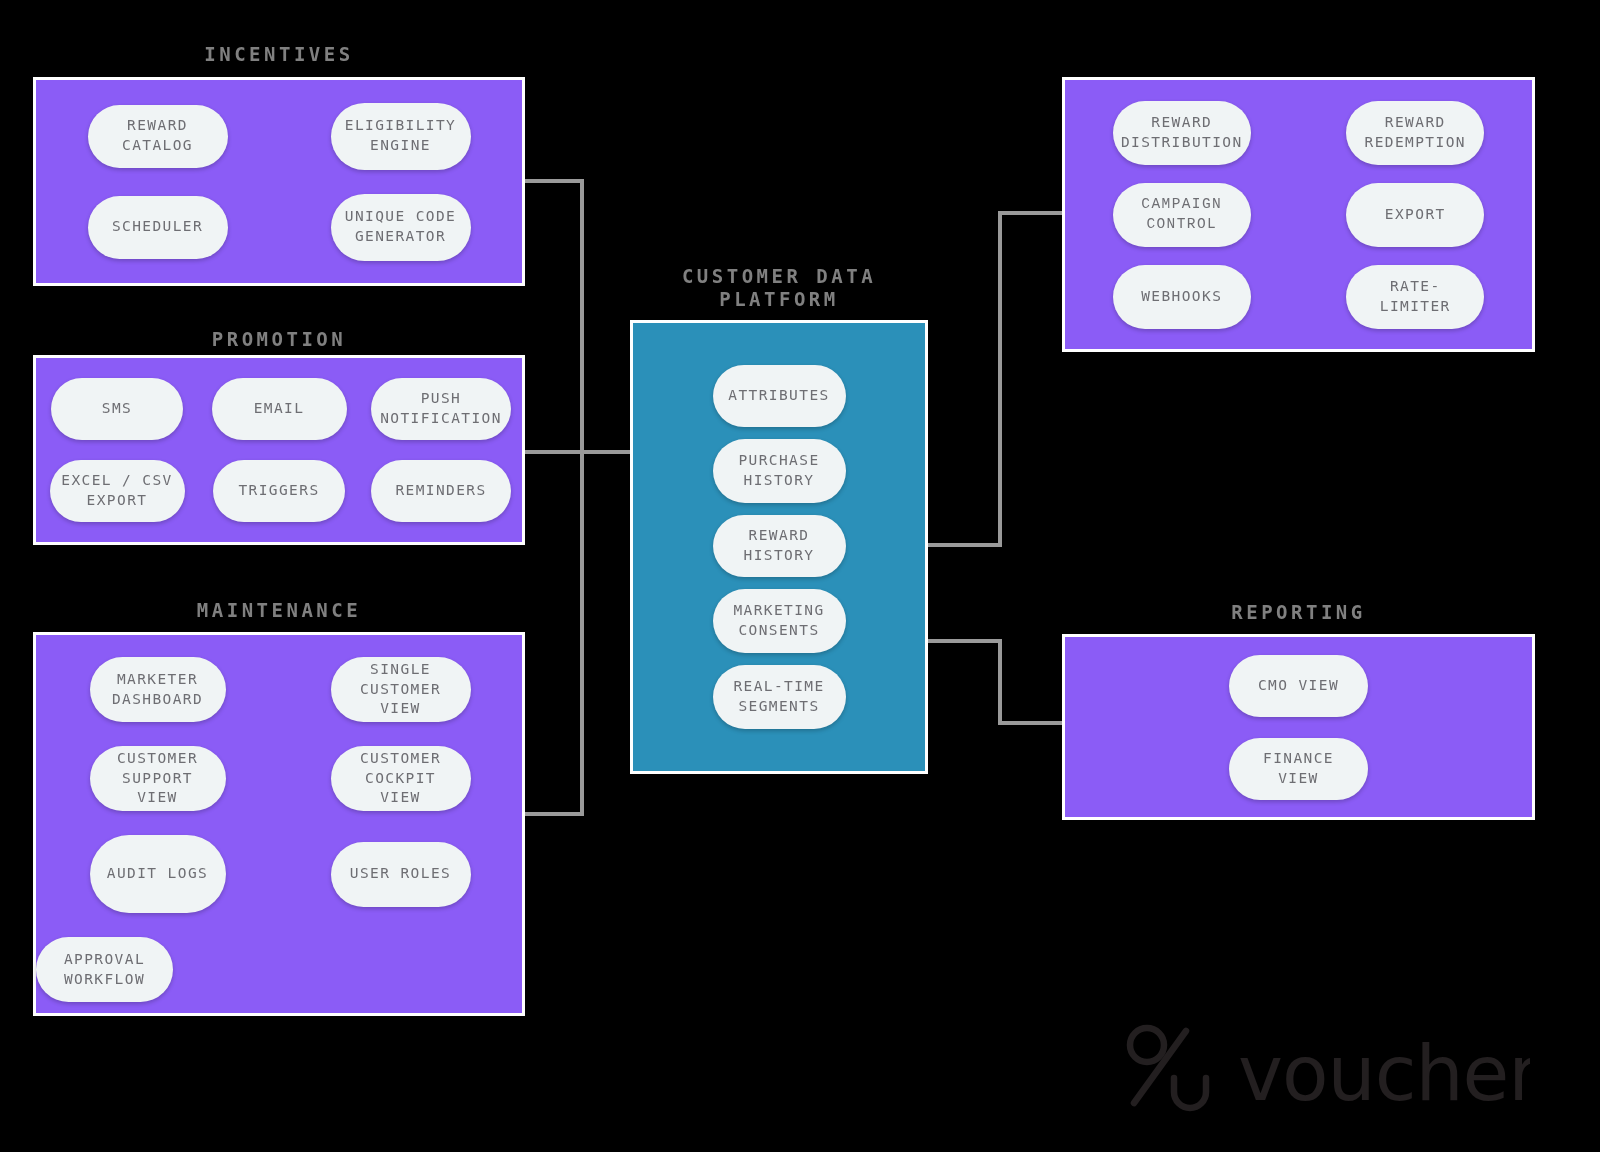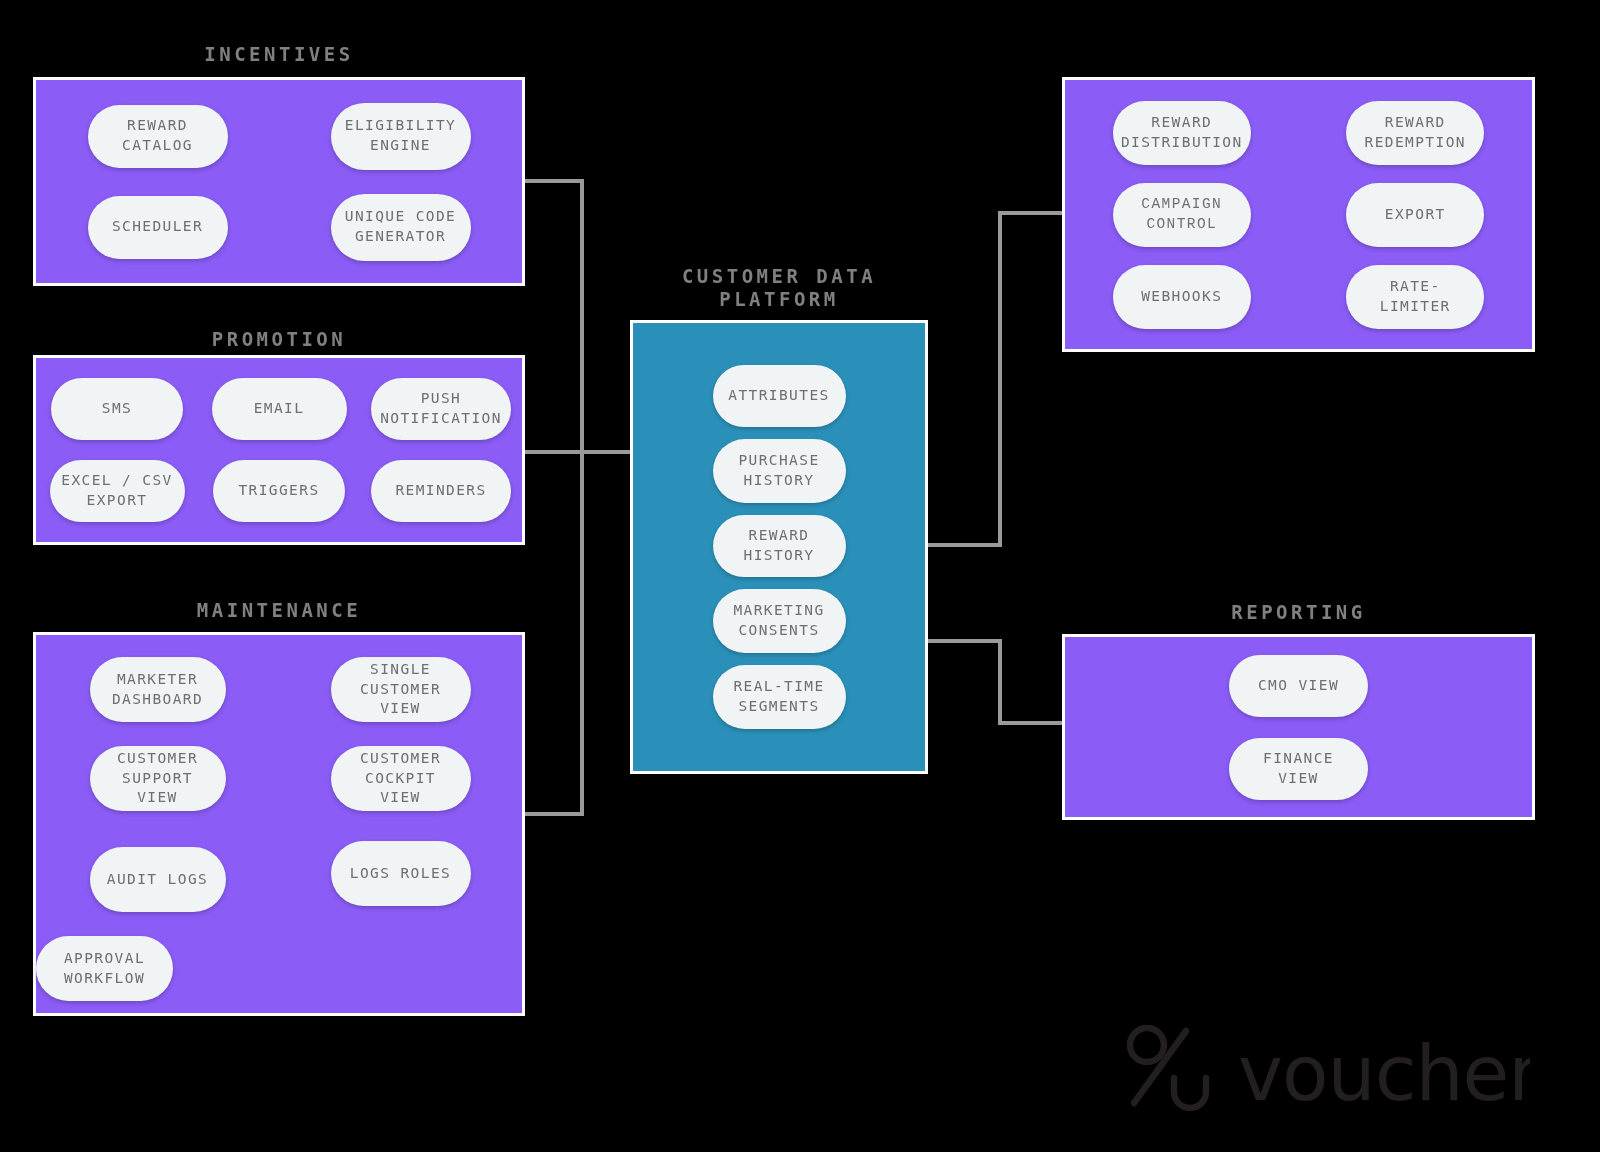"AUDIT LOGS" div.pill { height: 65px -> 78px; margin-top: 12px -> none }
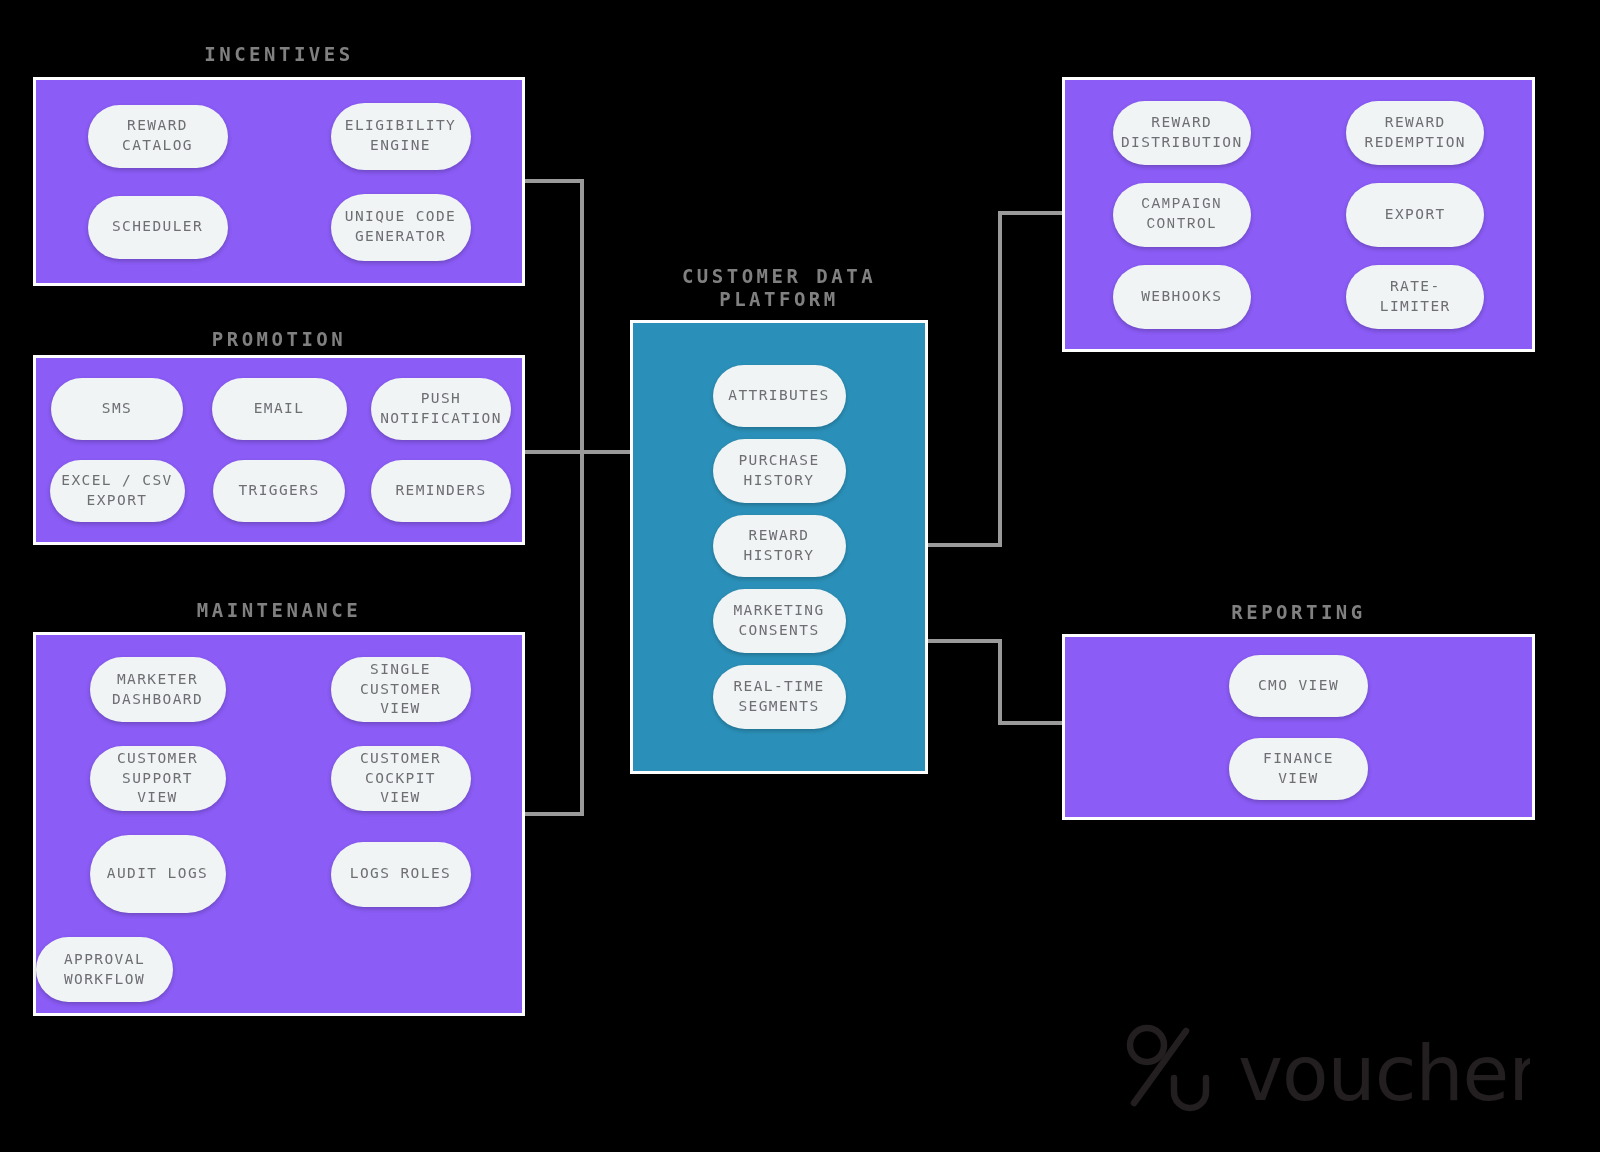"LOGS ROLES" div.pill { text: LOGS -> USER }
